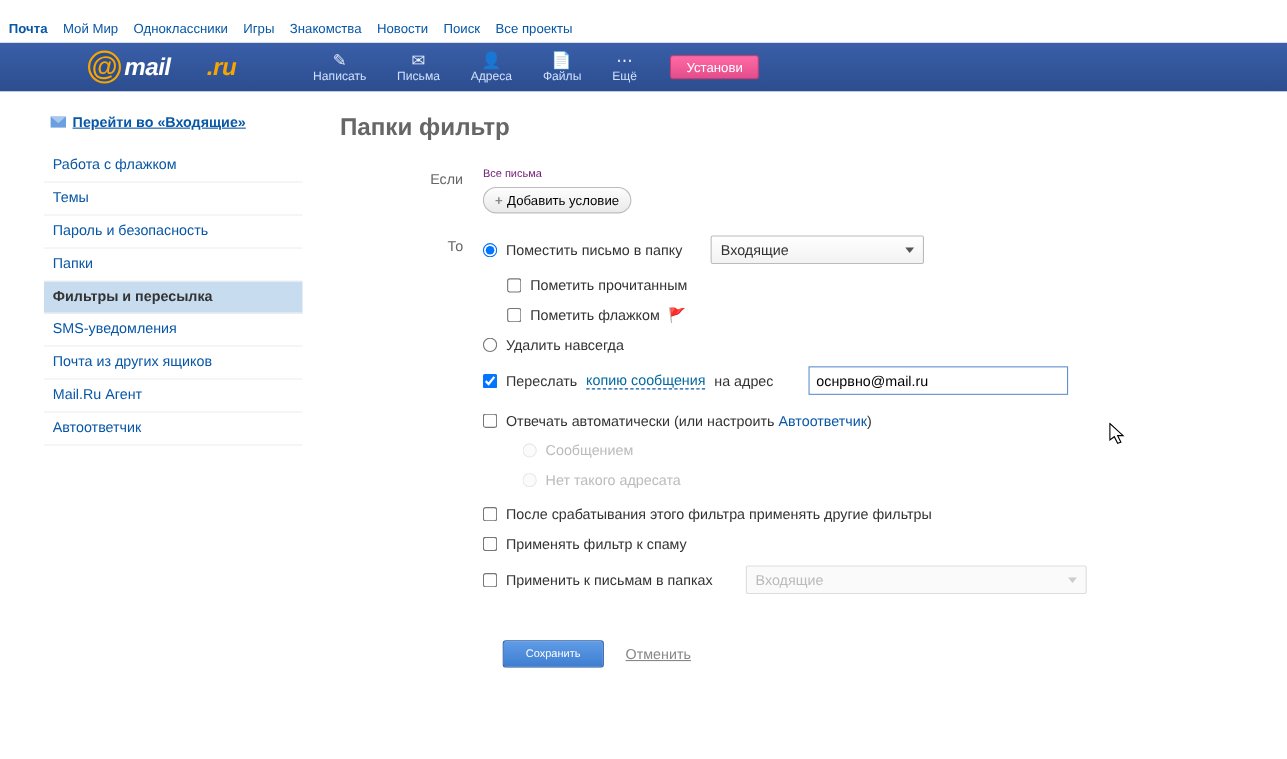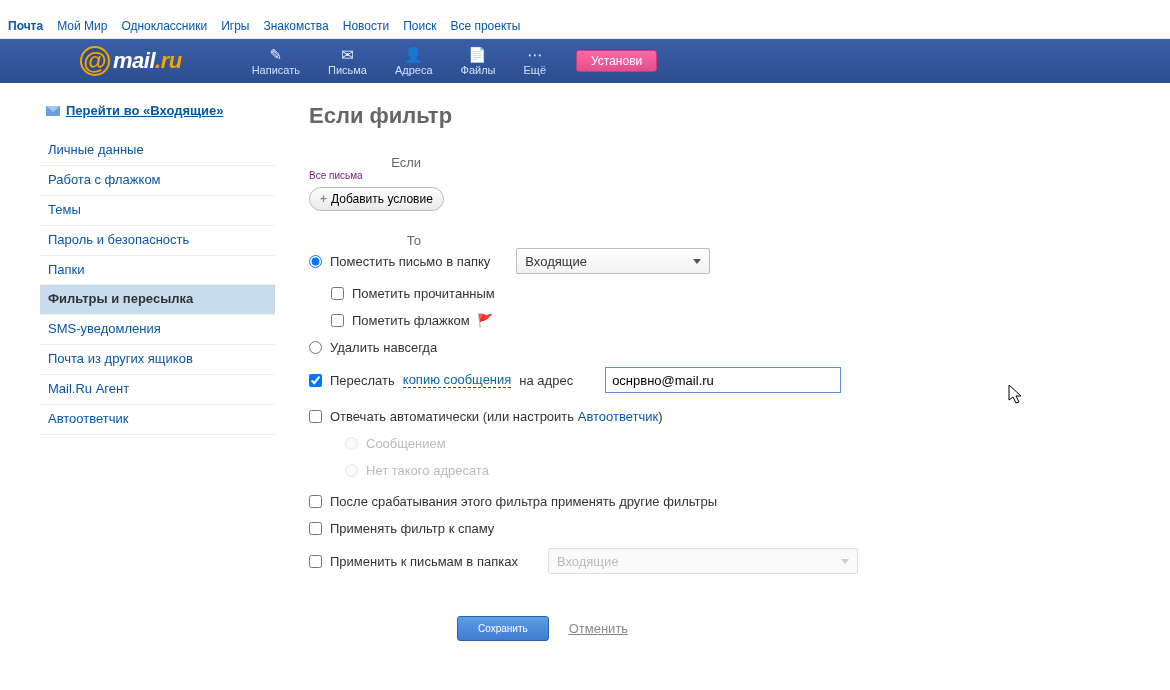".ru" .logo-dot { padding-left: none -> 33px }
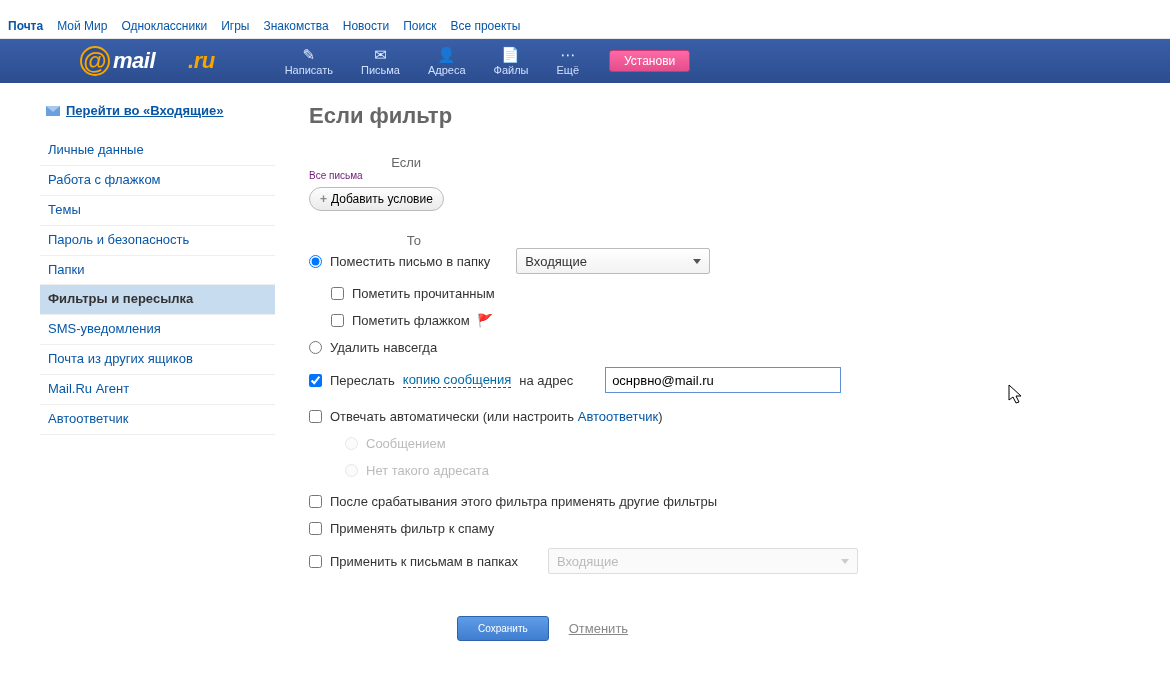"Если фильтр" h1.page-title { text: Если -> Папки }
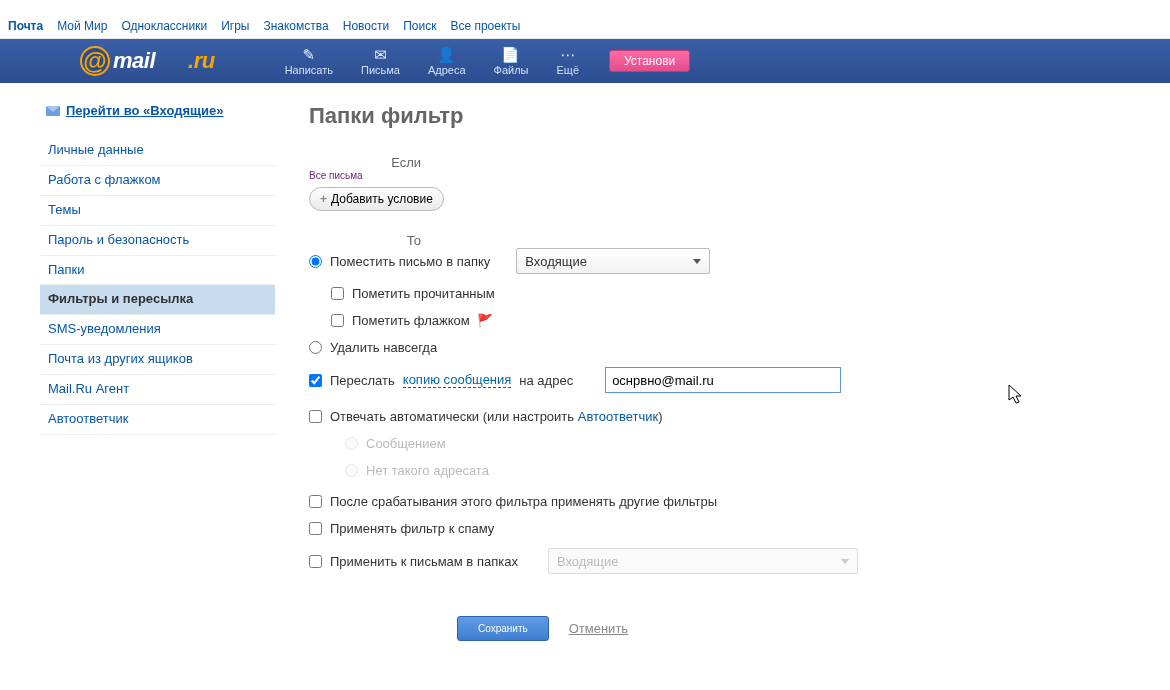"Личные данные" li { html: <li><a>Личные данные</a></li> -> none }
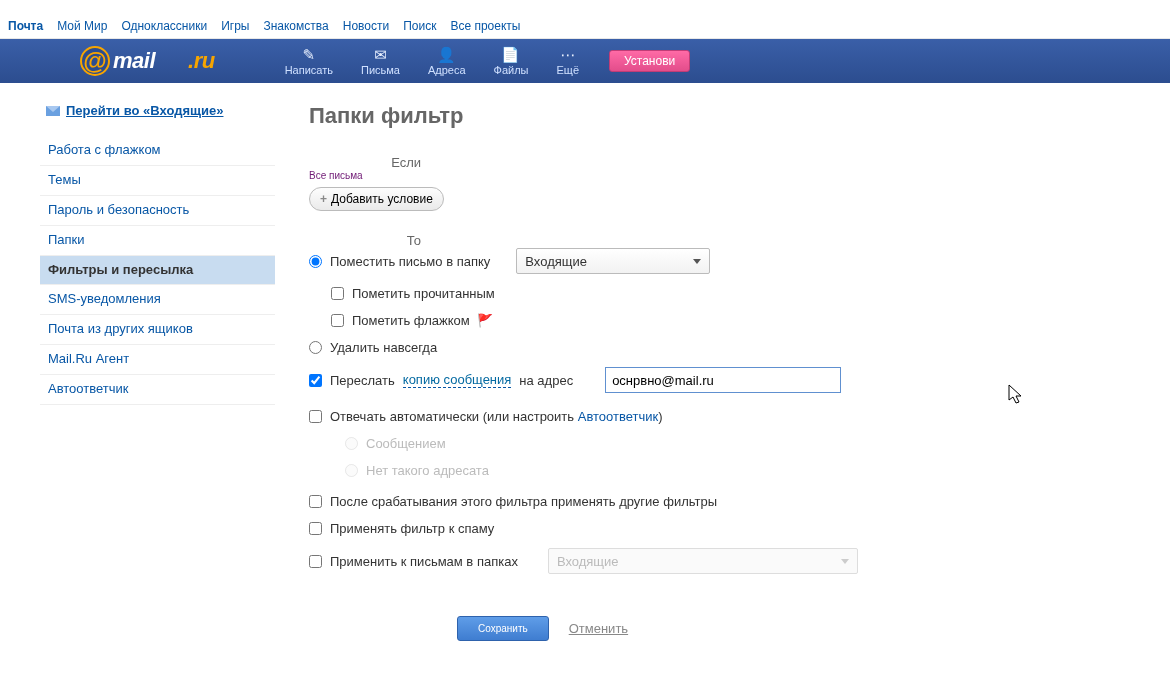"Если" .form-row { flex-direction: column -> none }
